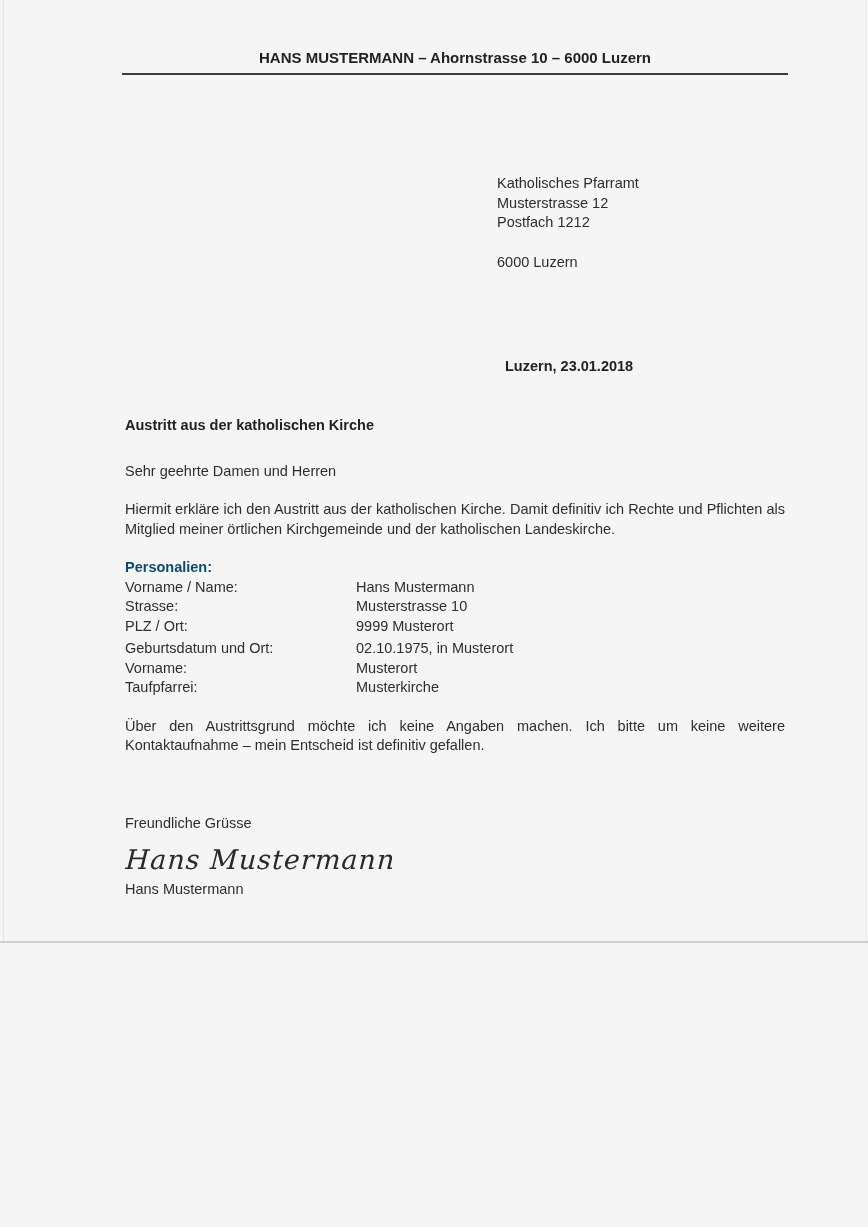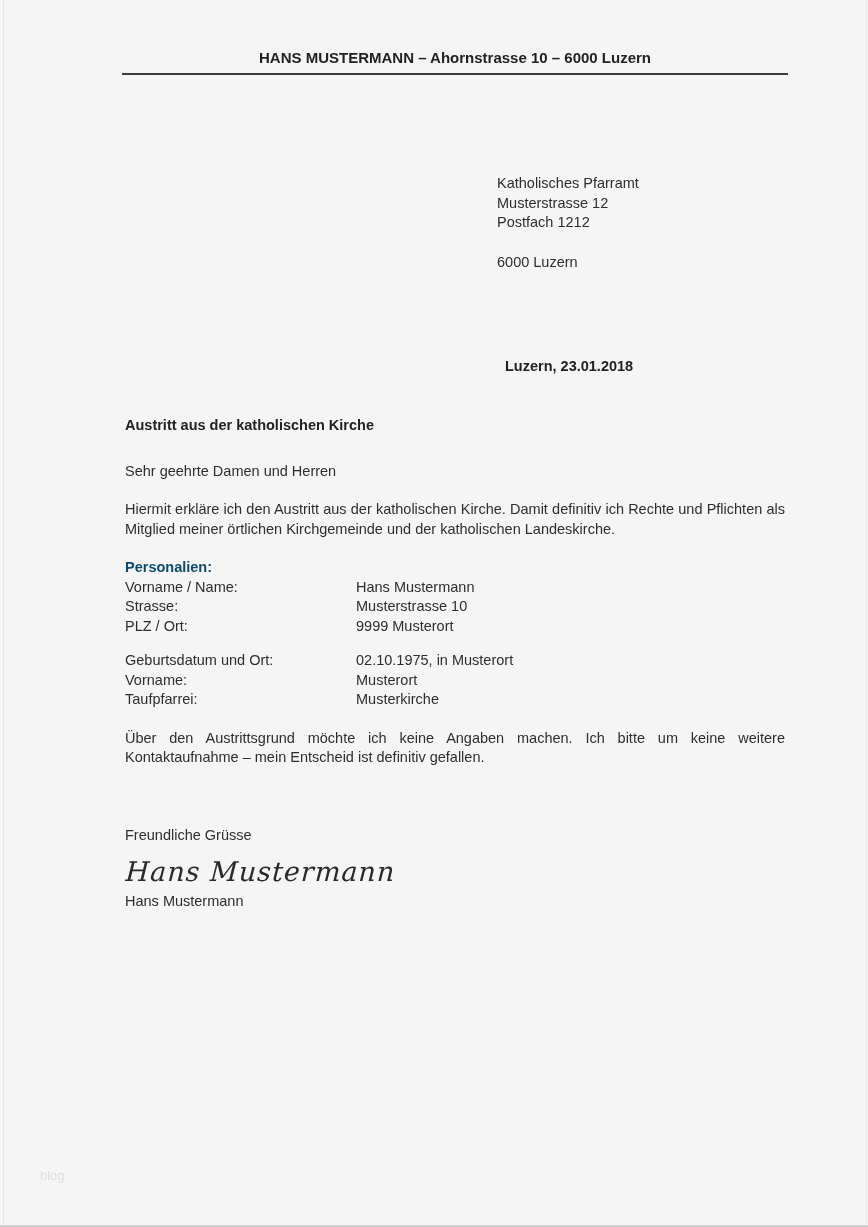"HANS MUSTERMANN – Ahornstrasse 10" .page { height: 1227px -> 943px }
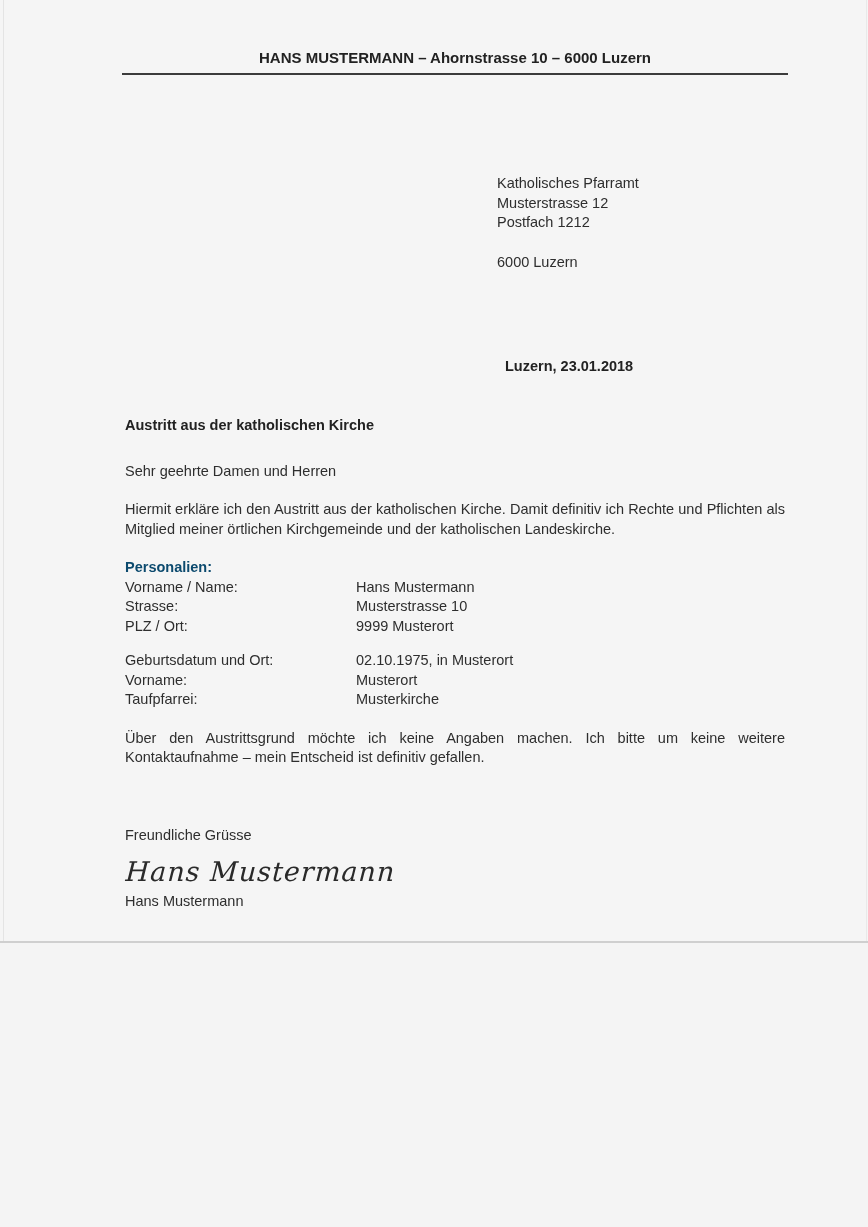"Geburtsdatum und Ort:" .p-row.gap-above { margin-top: 15px -> 3px }
